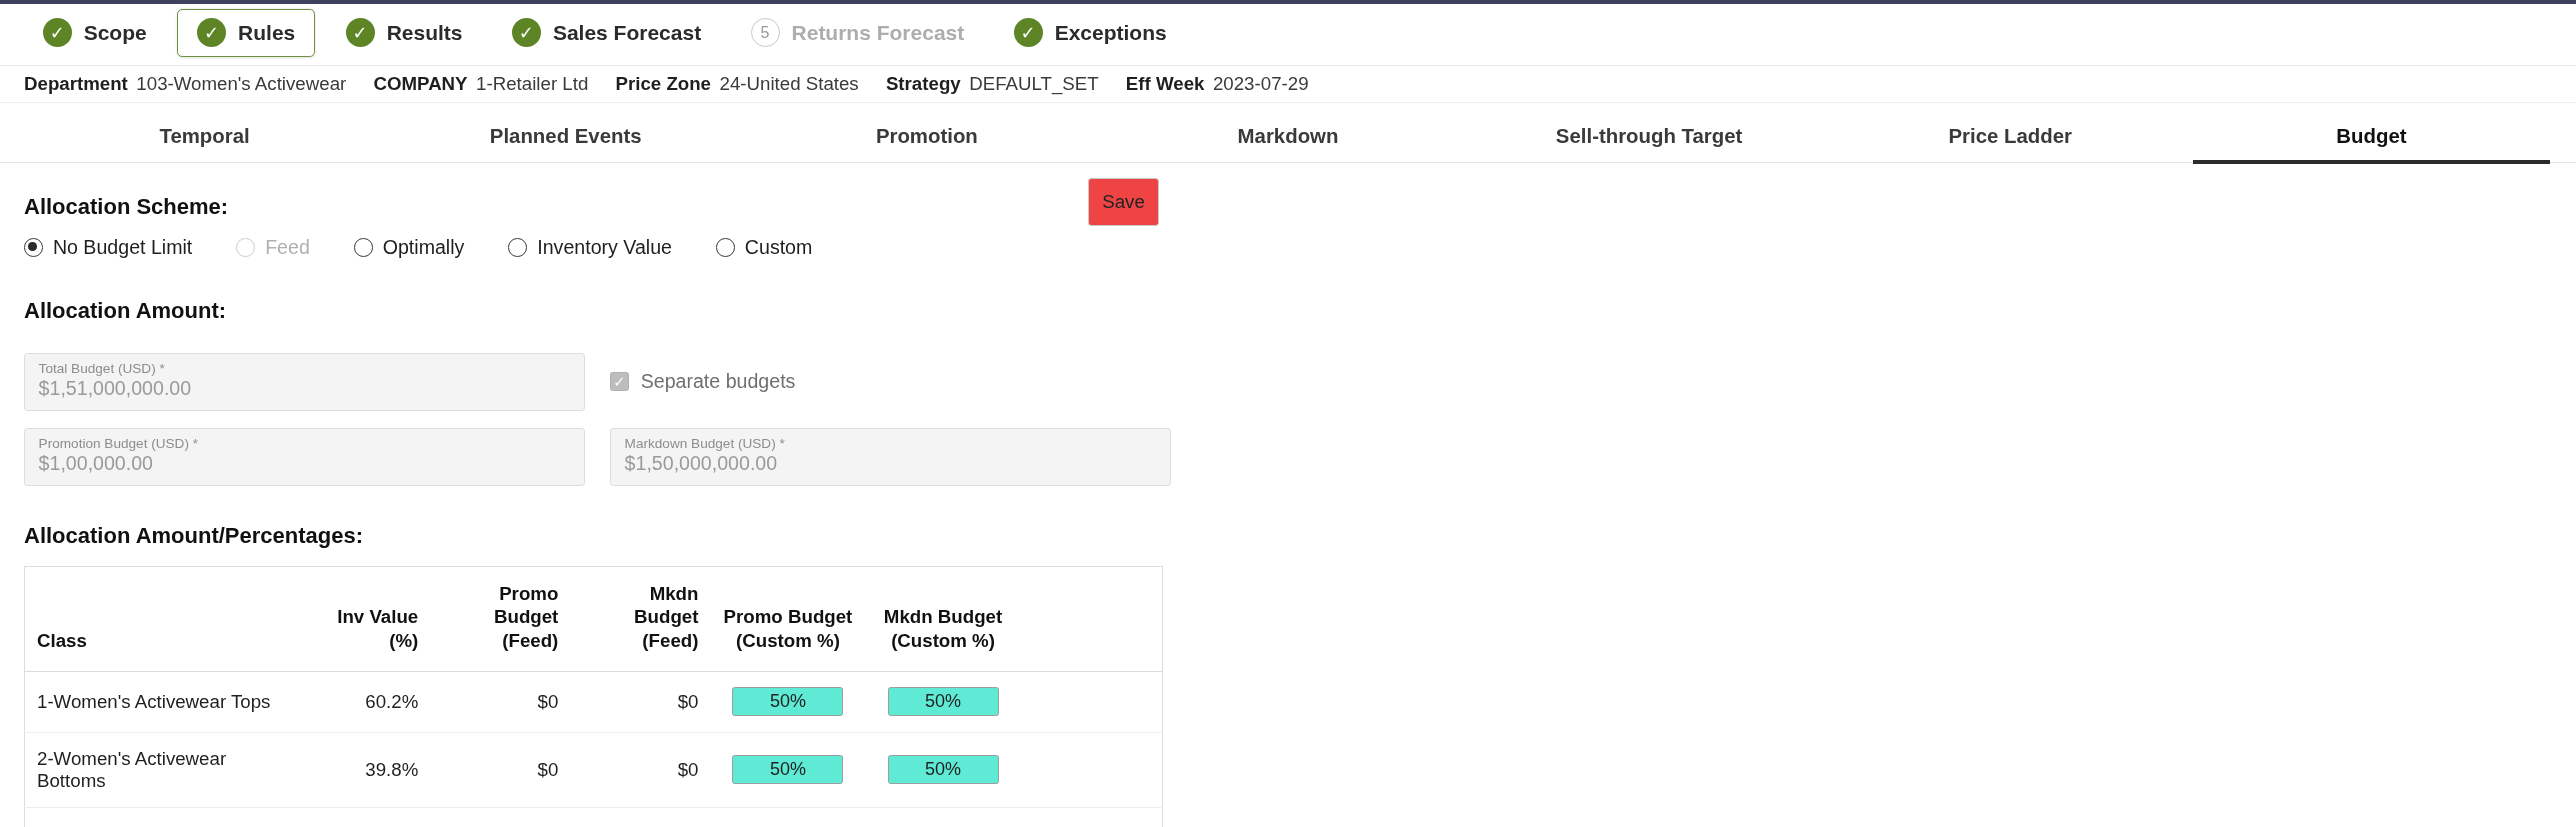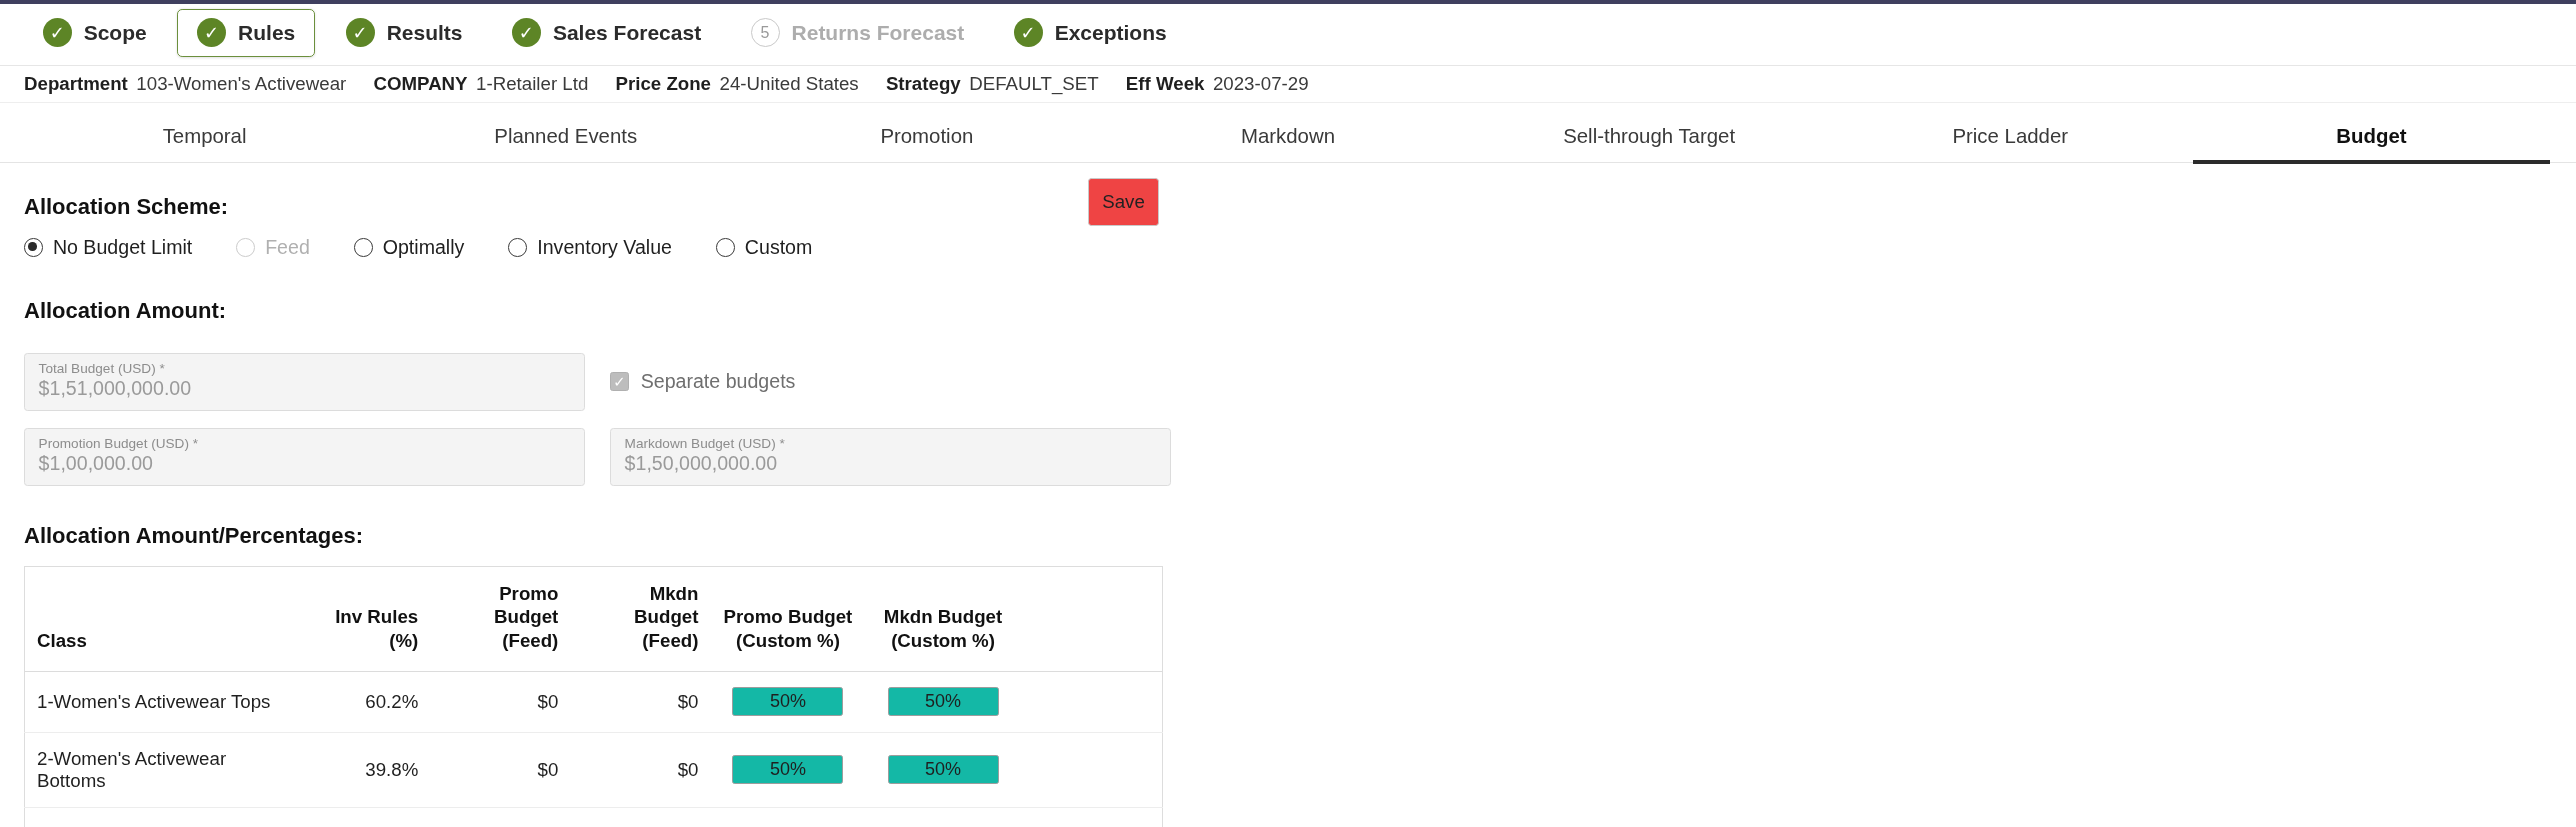"Temporal" .tab { font-weight: none -> bold }
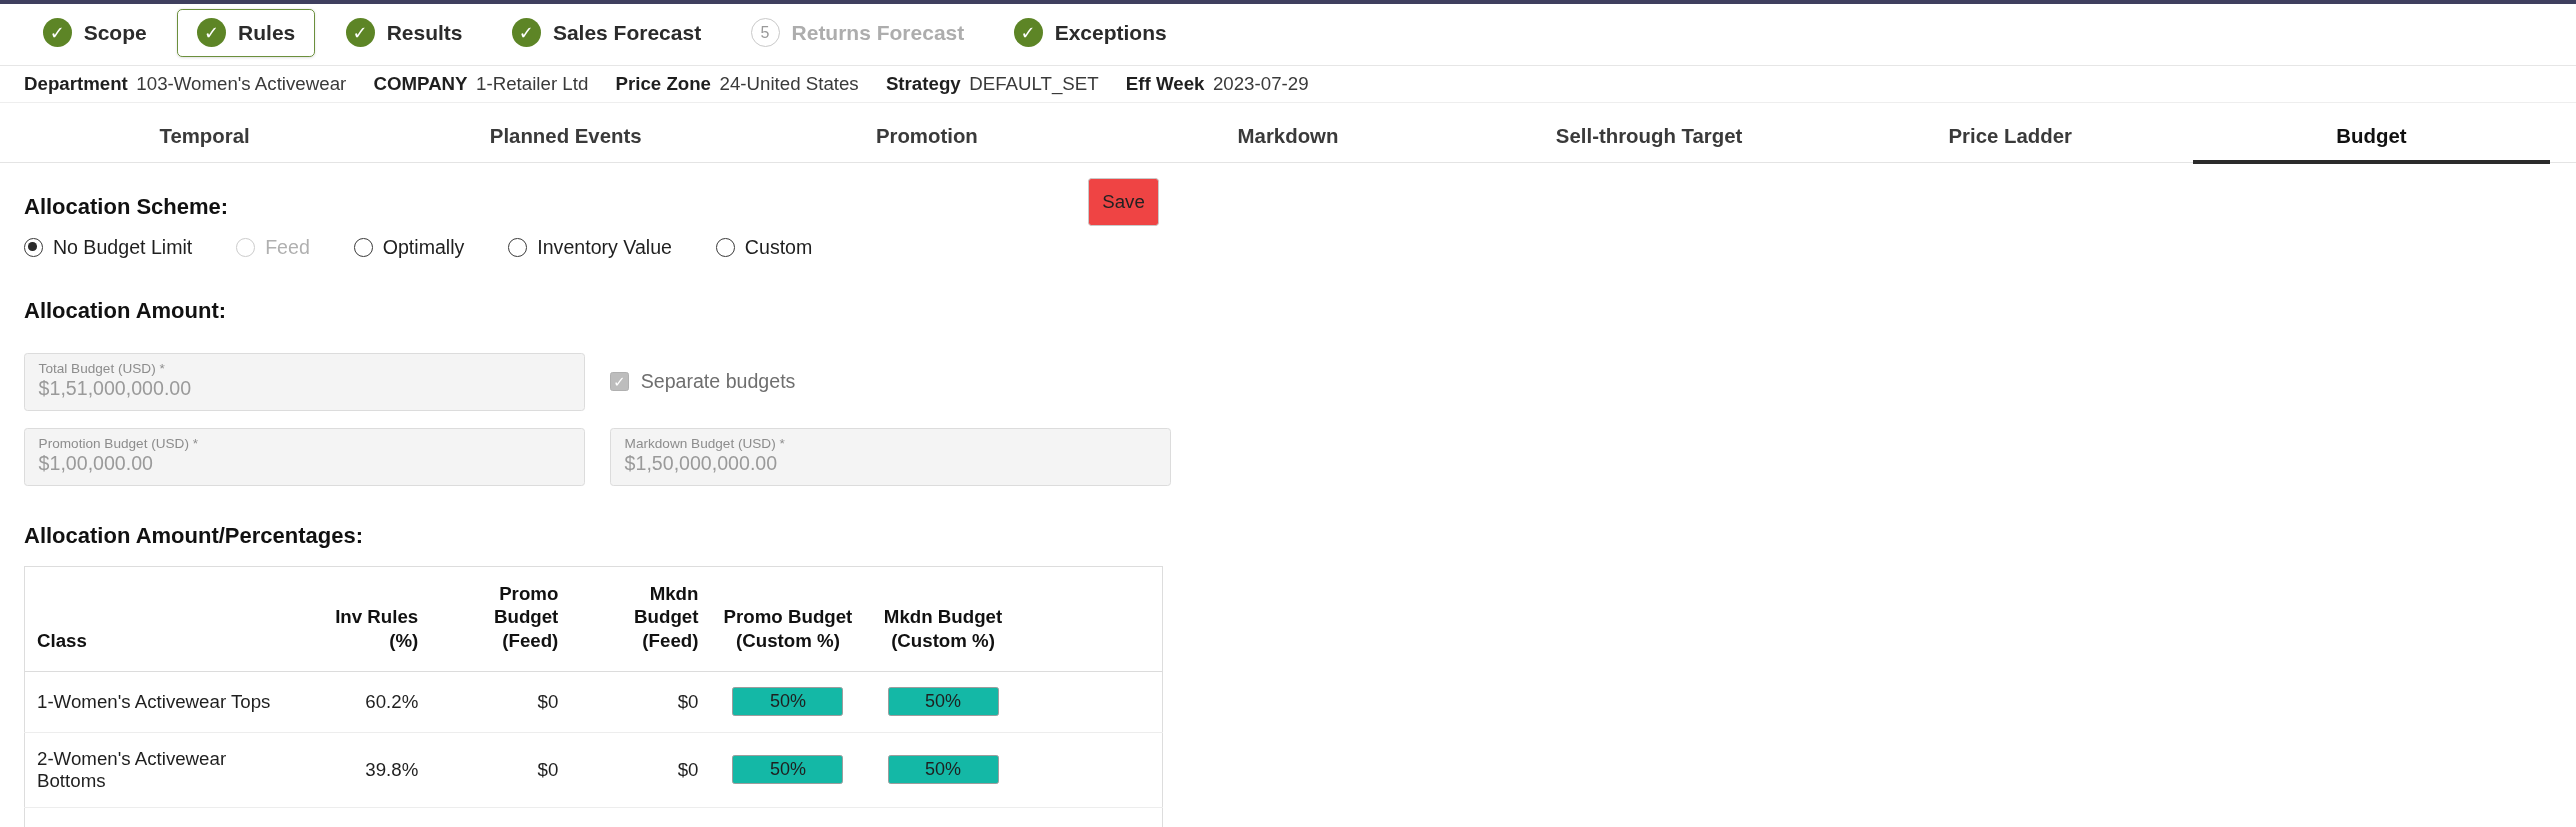"Inv Rules" span { text: Rules -> Value }
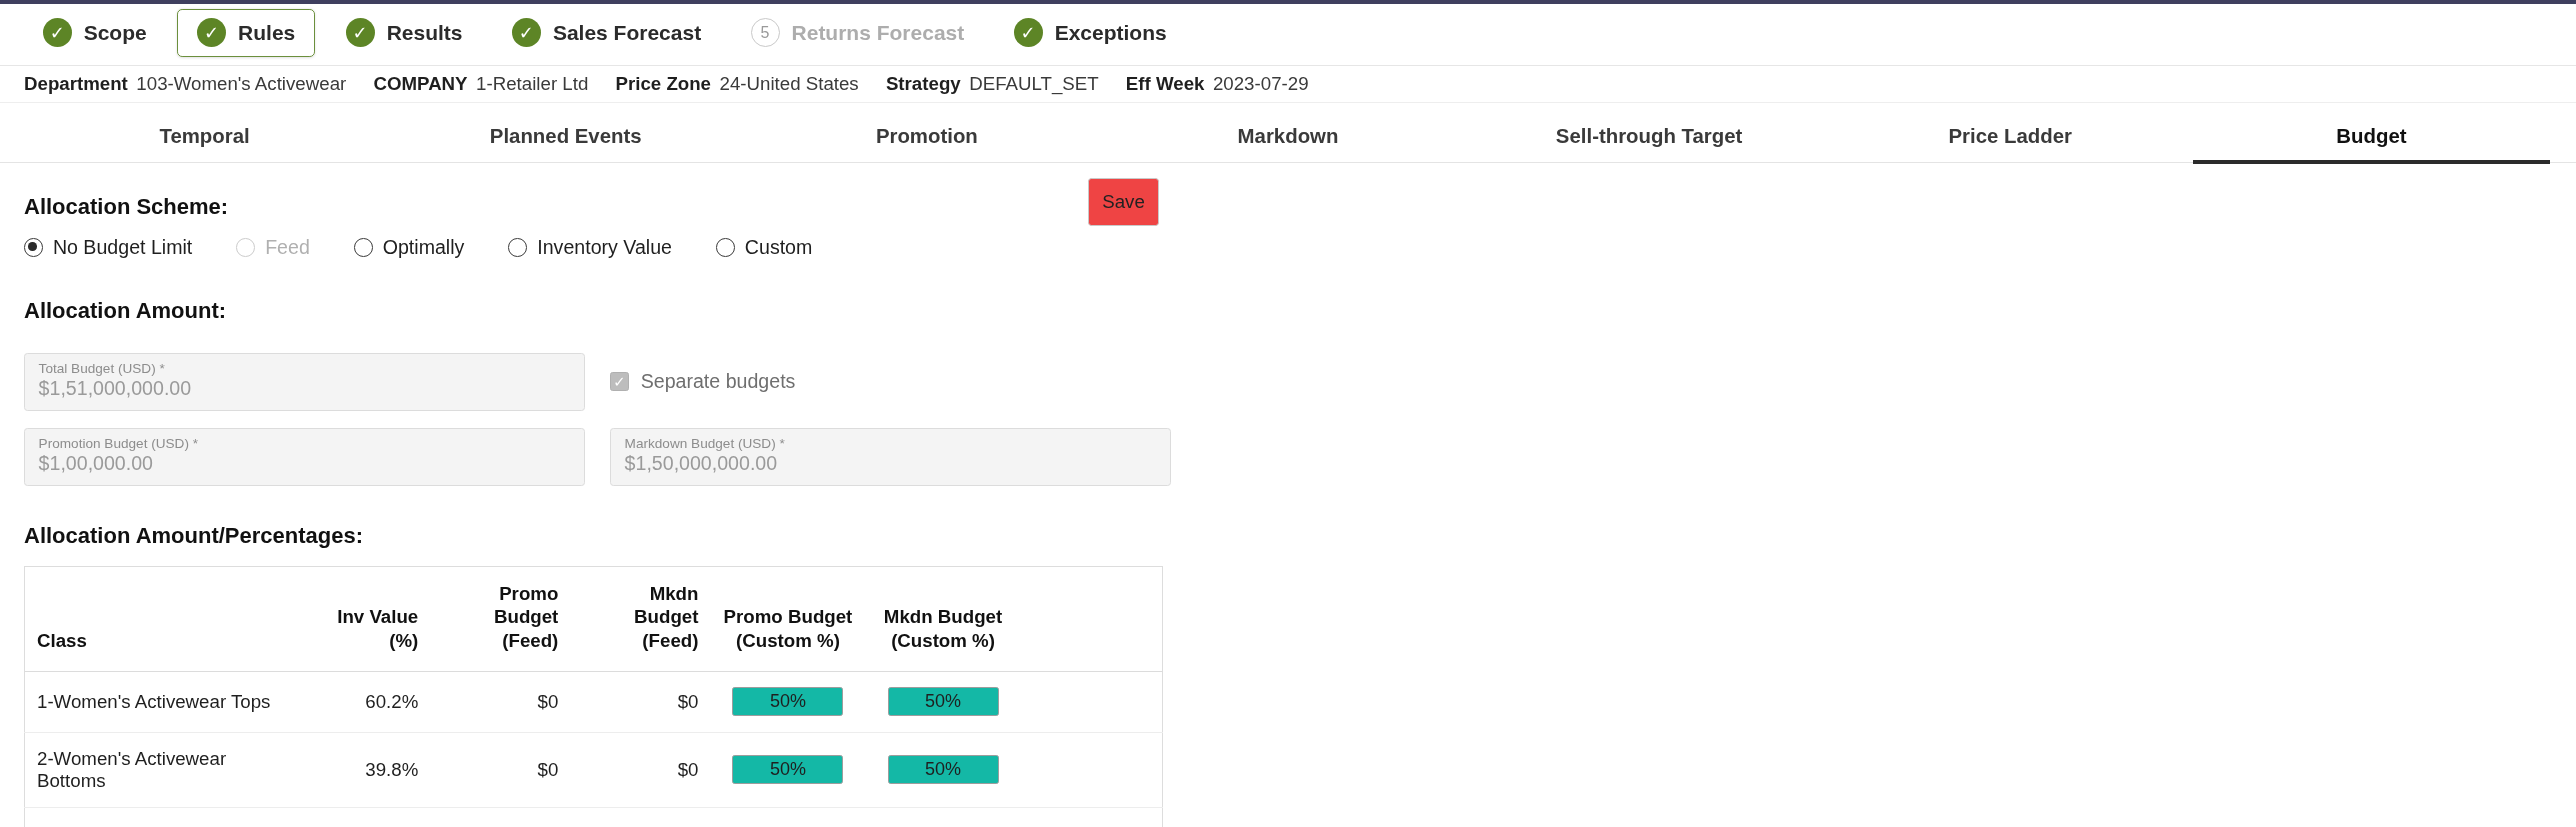"50%" .pct-input { background: #14b8a6 -> #5eead4 }
